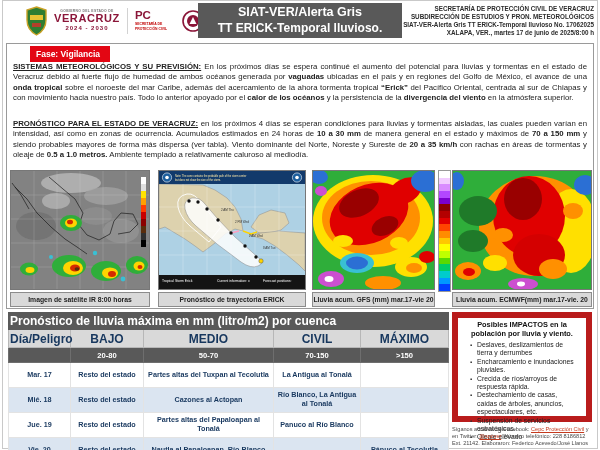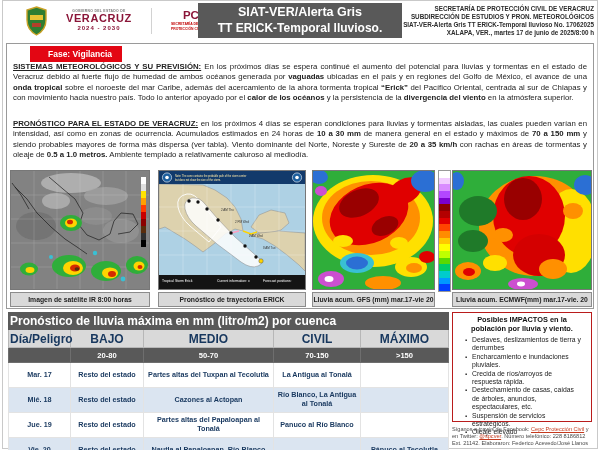"VERACRUZ" .logos { gap: 19px -> 7px }
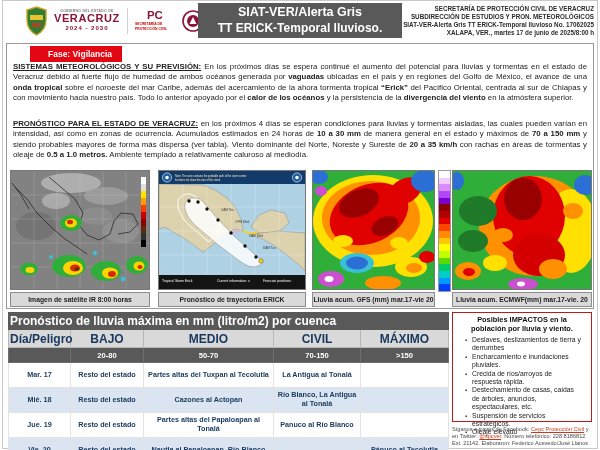"PC" .pc-block { align-items: center -> none }
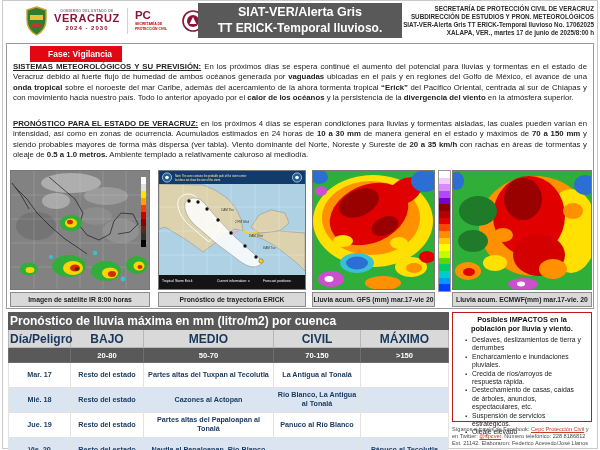"Fase: Vigilancia" .fase { padding: 3px 10px 3px 18px -> 3px 10px 3px 6px }
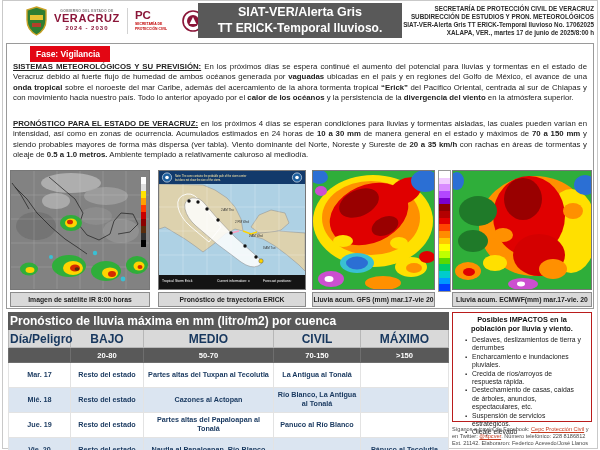"Posibles IMPACTOS en la población" .impacts { border: 1px solid #b91c1c -> 6px solid #b91c1c }
